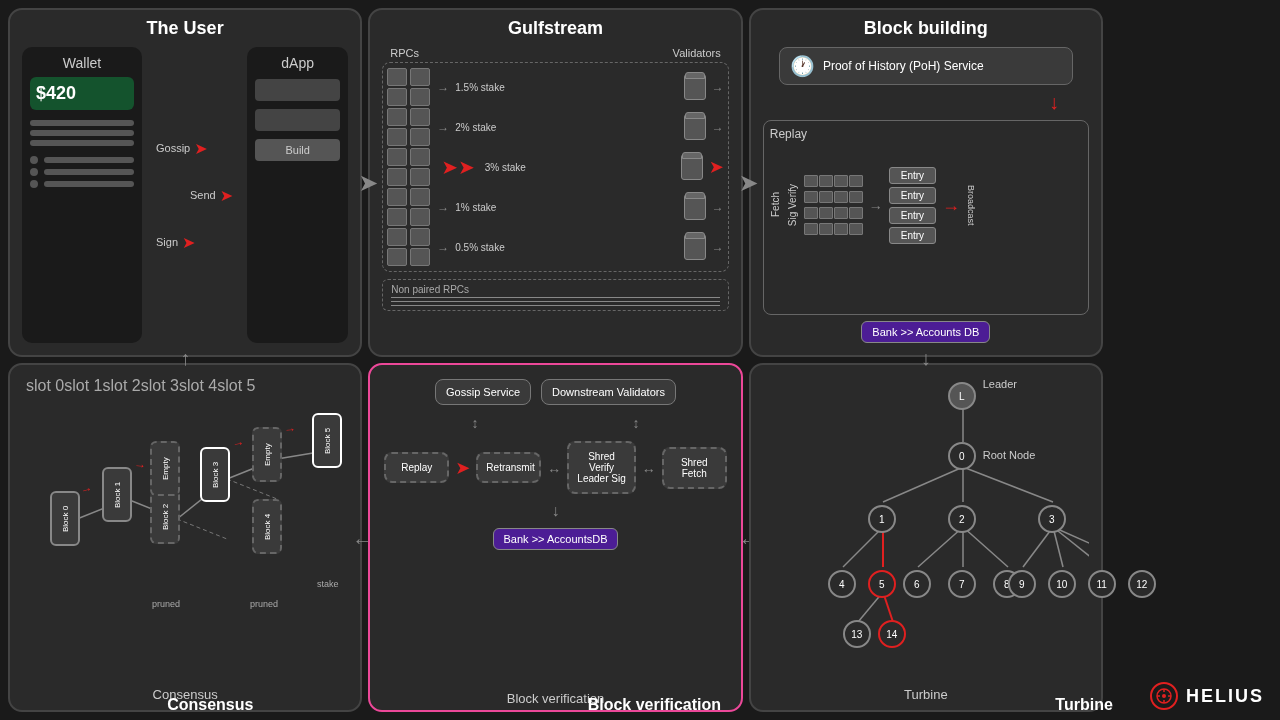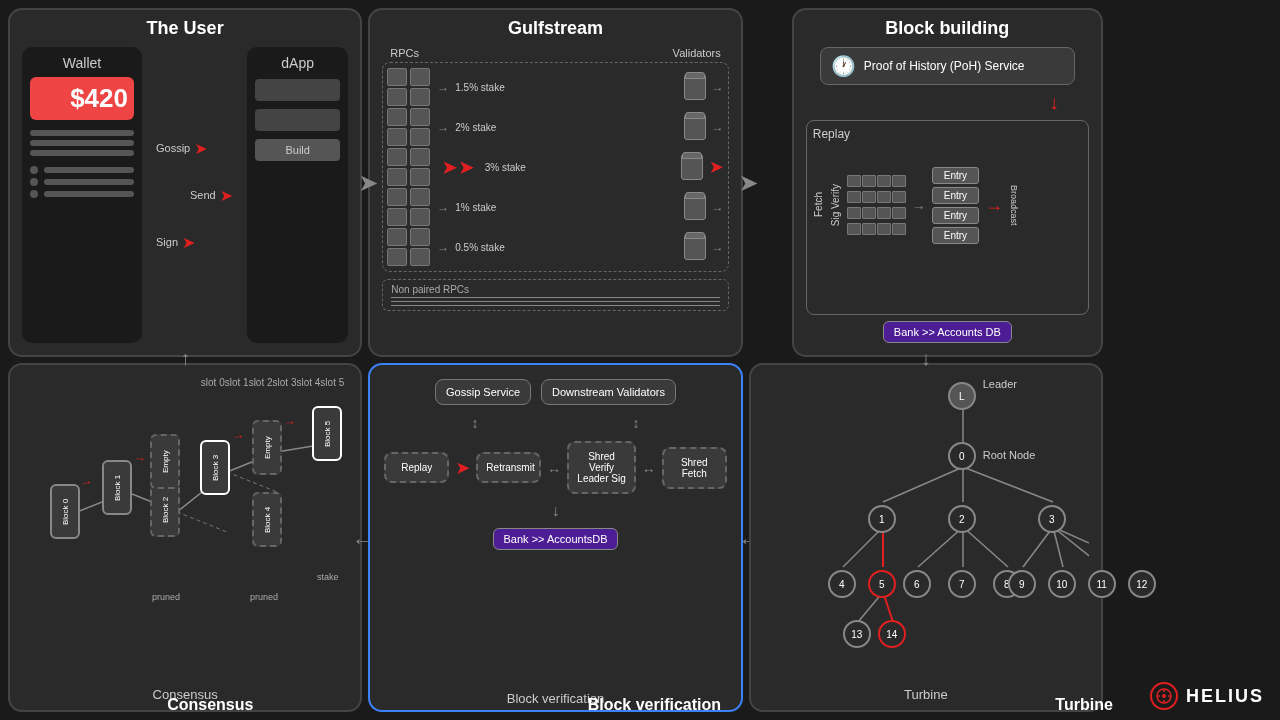"Block building" .block-panel { margin-left: 43px -> none }
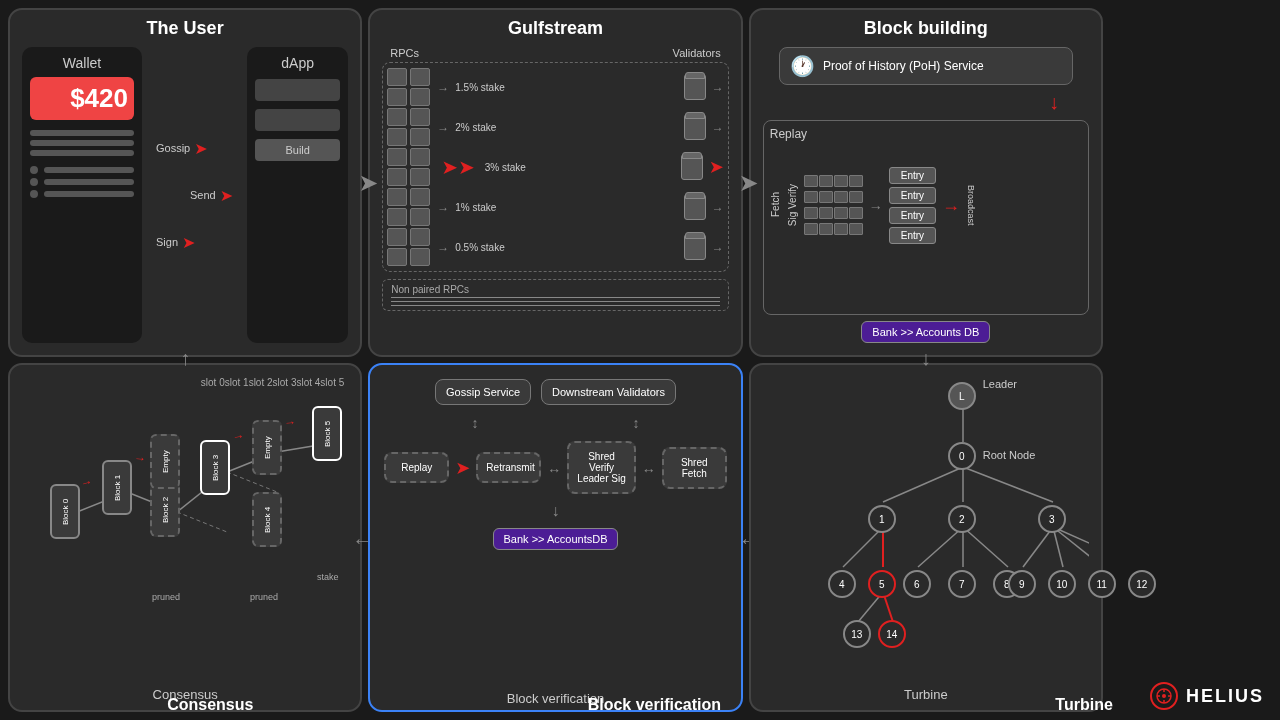"$420" .wallet-amount { background: #ef4444 -> #14532d; font-size: 26px -> 18px; text-align: right -> left }
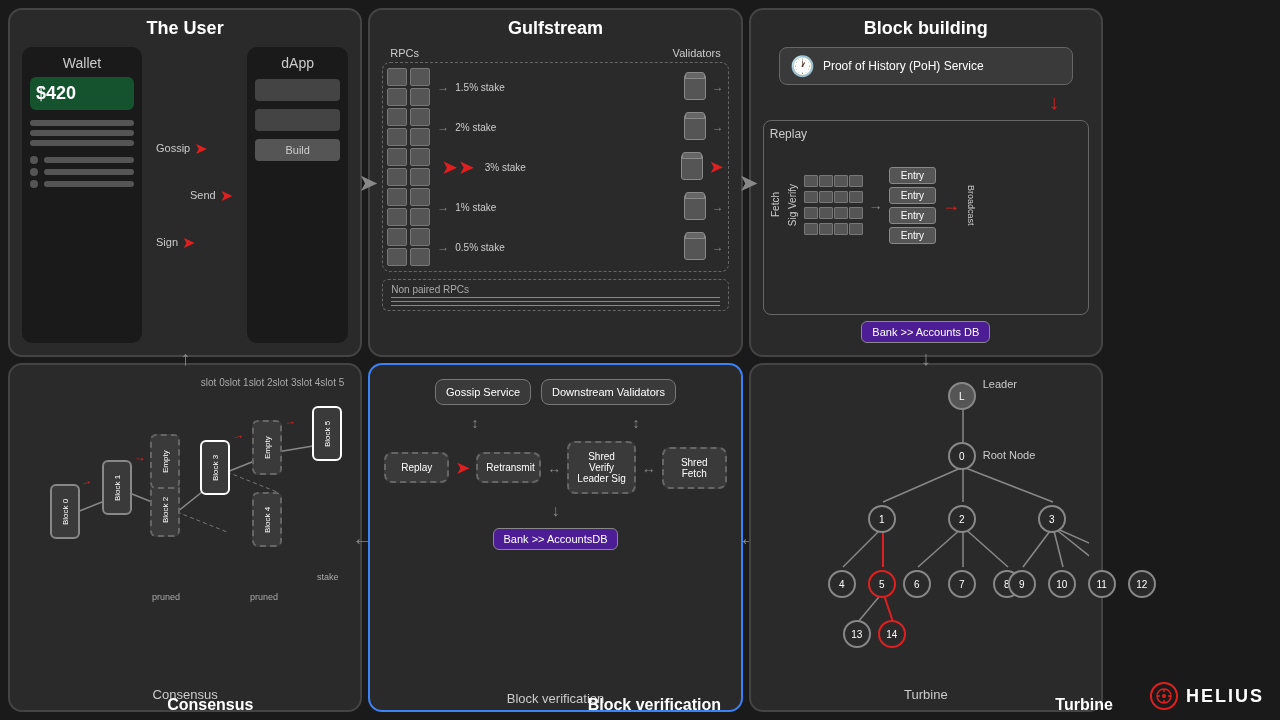"slot 0" .slot-headers { font-size: 10px -> 16px; justify-content: flex-end -> flex-start }
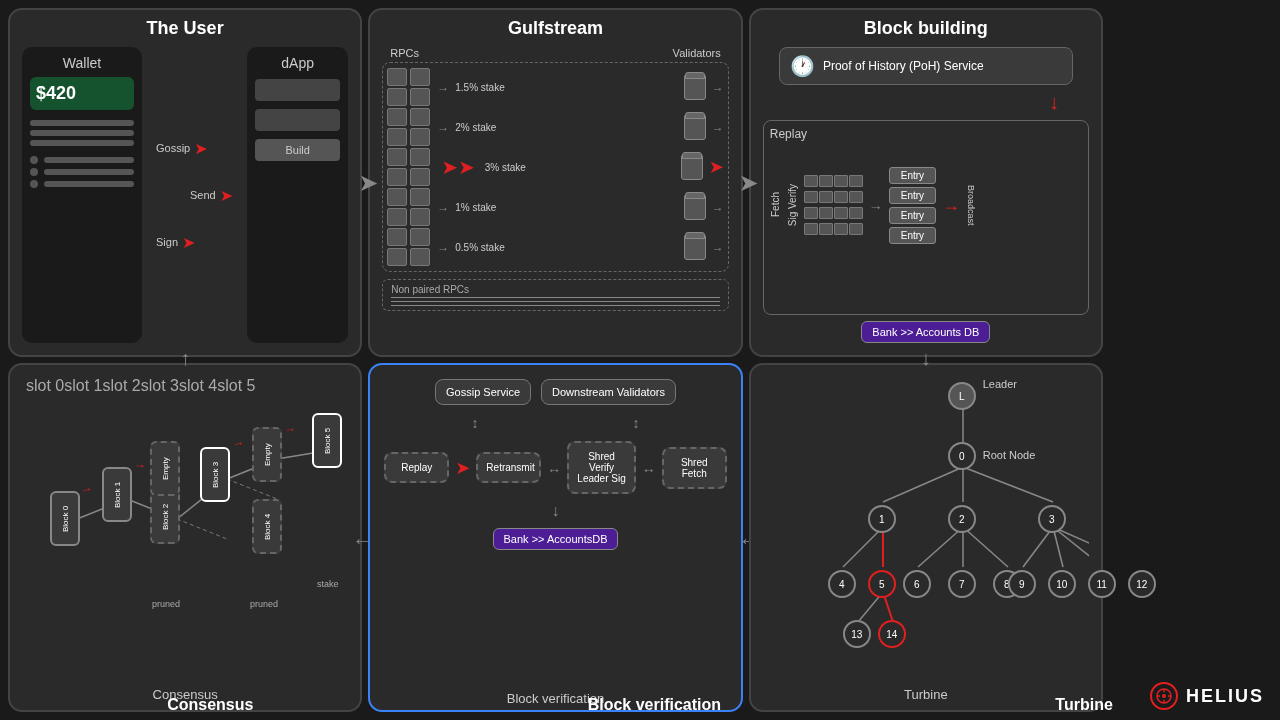"Gossip Service" .verify-panel { border: 2px solid #3b82f6 -> 2px solid #ec4899 }
